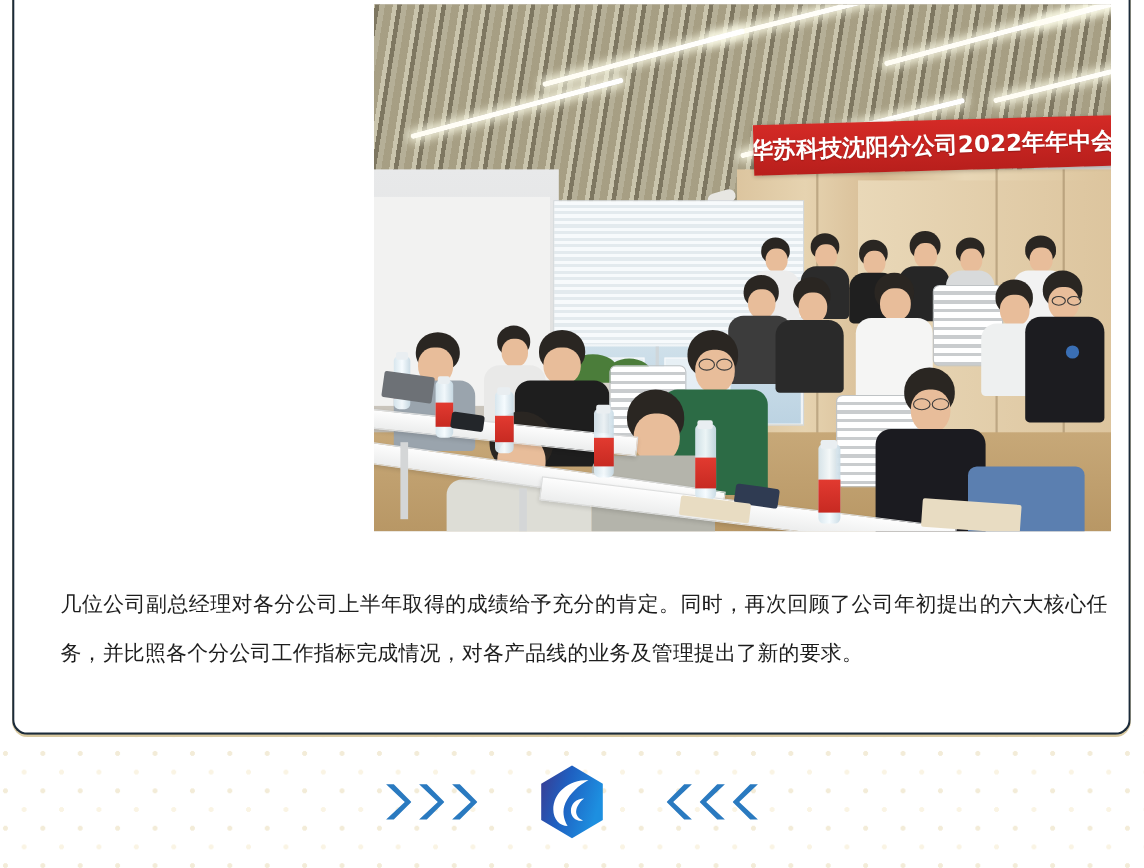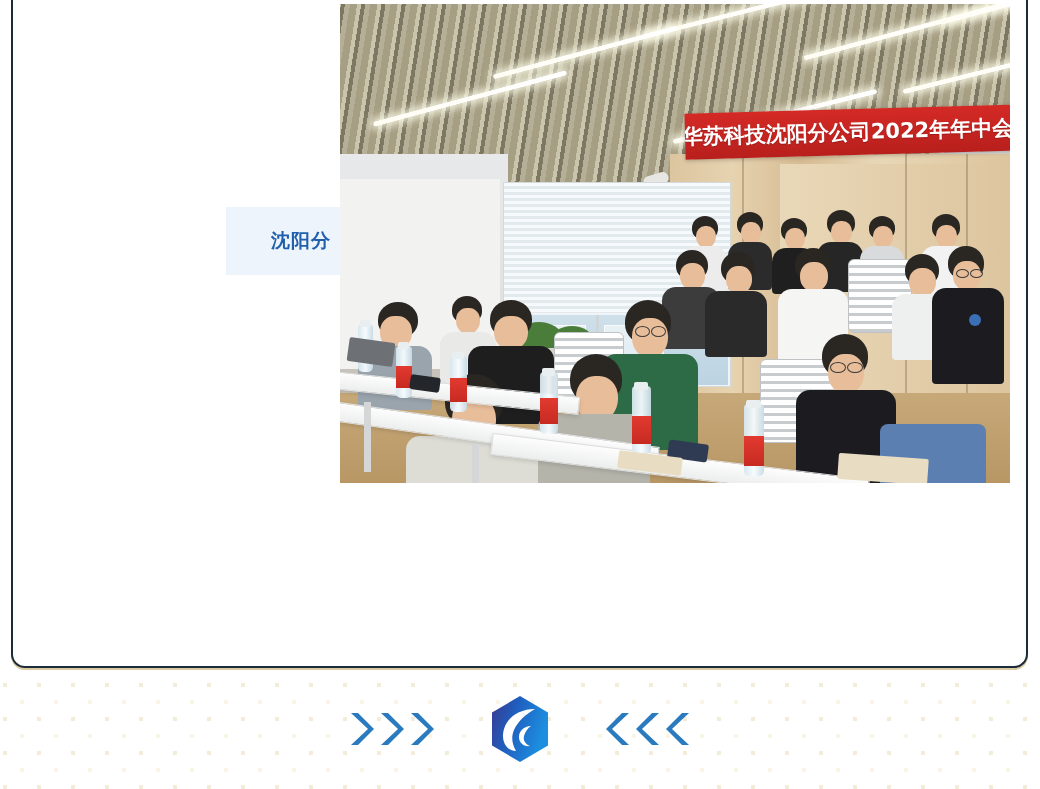"沈阳分" div { html: <div> <span>沈阳分</span> </div> -> none }
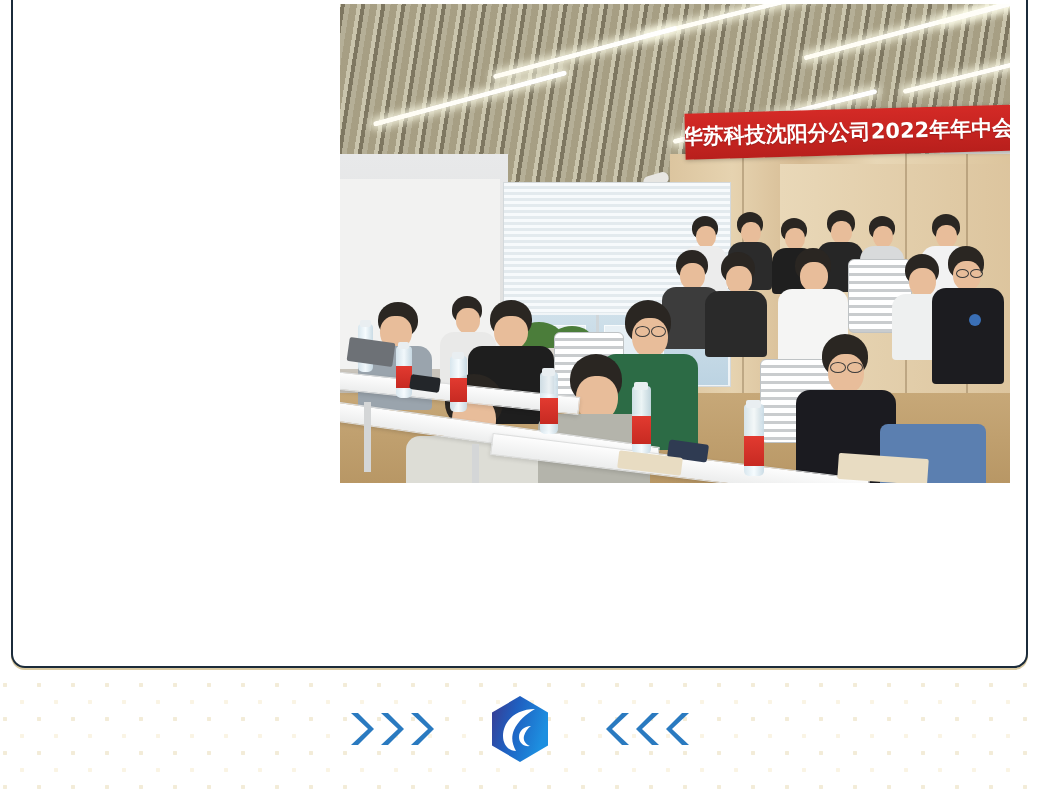"几位公司副总经理对各分公司上半年取得的成绩给予充分的肯定。同时，再次回顾了公司年" p { html: none -> <p>几位公司副总经理对各分公司上半年取得的成绩给予充分的肯定。同时，再次回顾了公司年初提出的六大核心任务，并比照各个分公司工作指标完成情况，对各产品线的业务及管理提出了新的要求。</p> }
